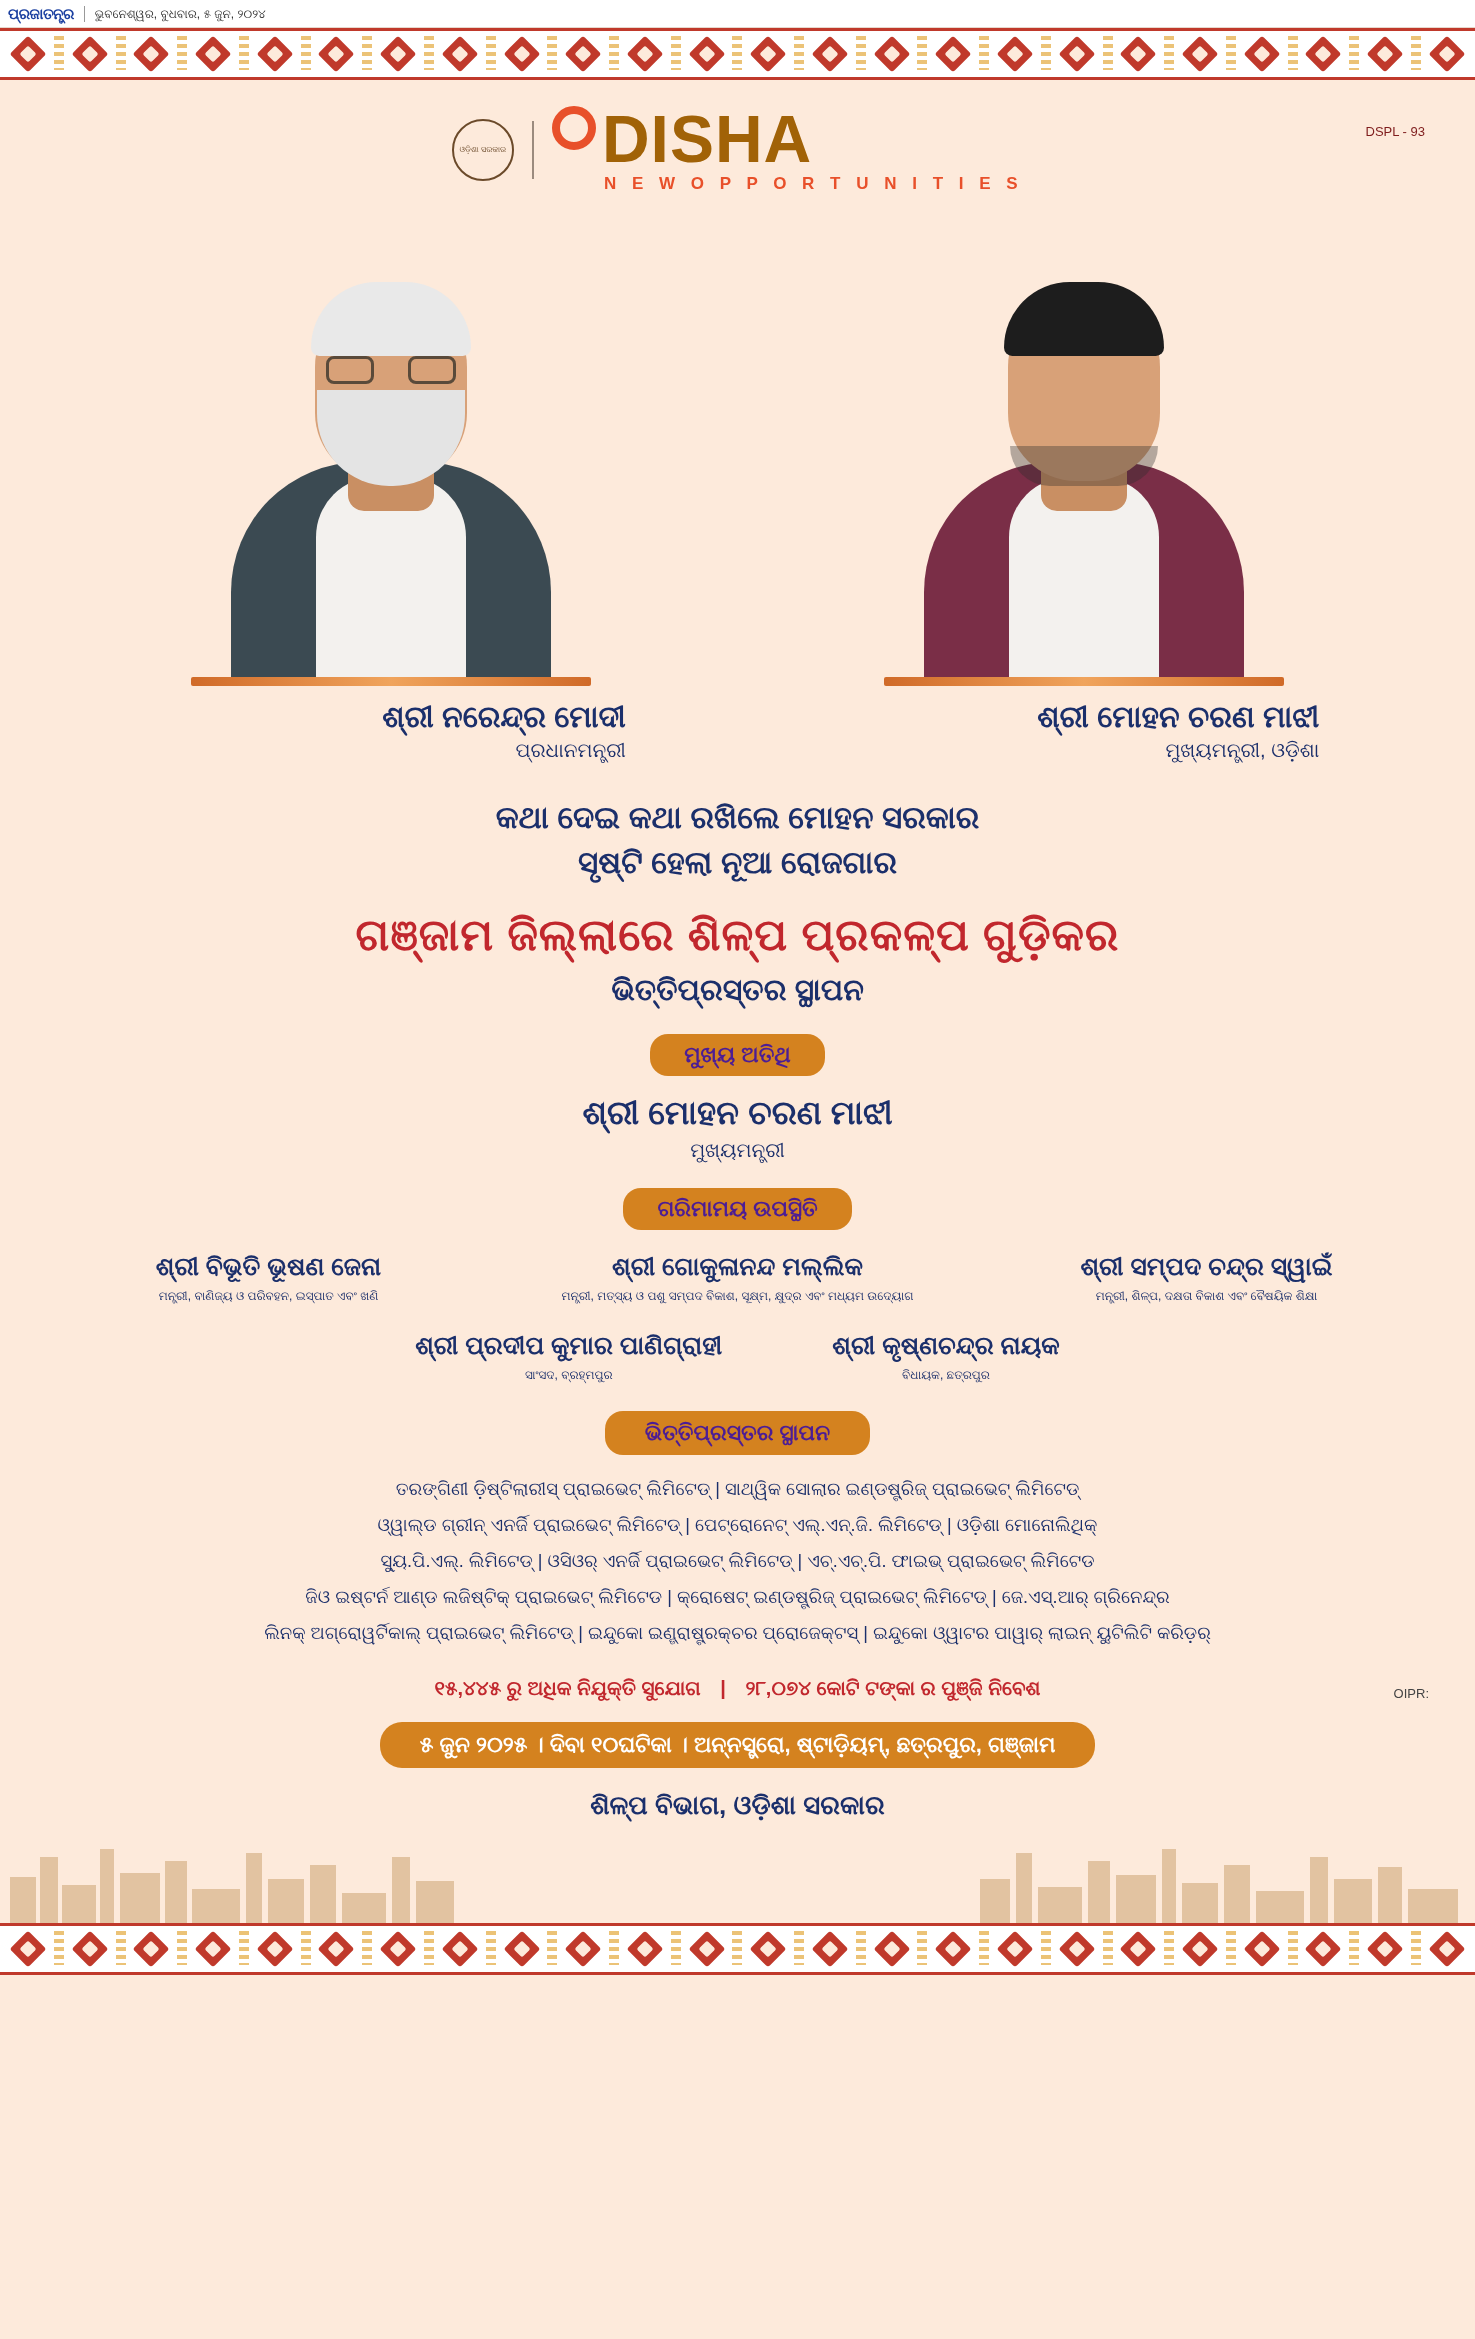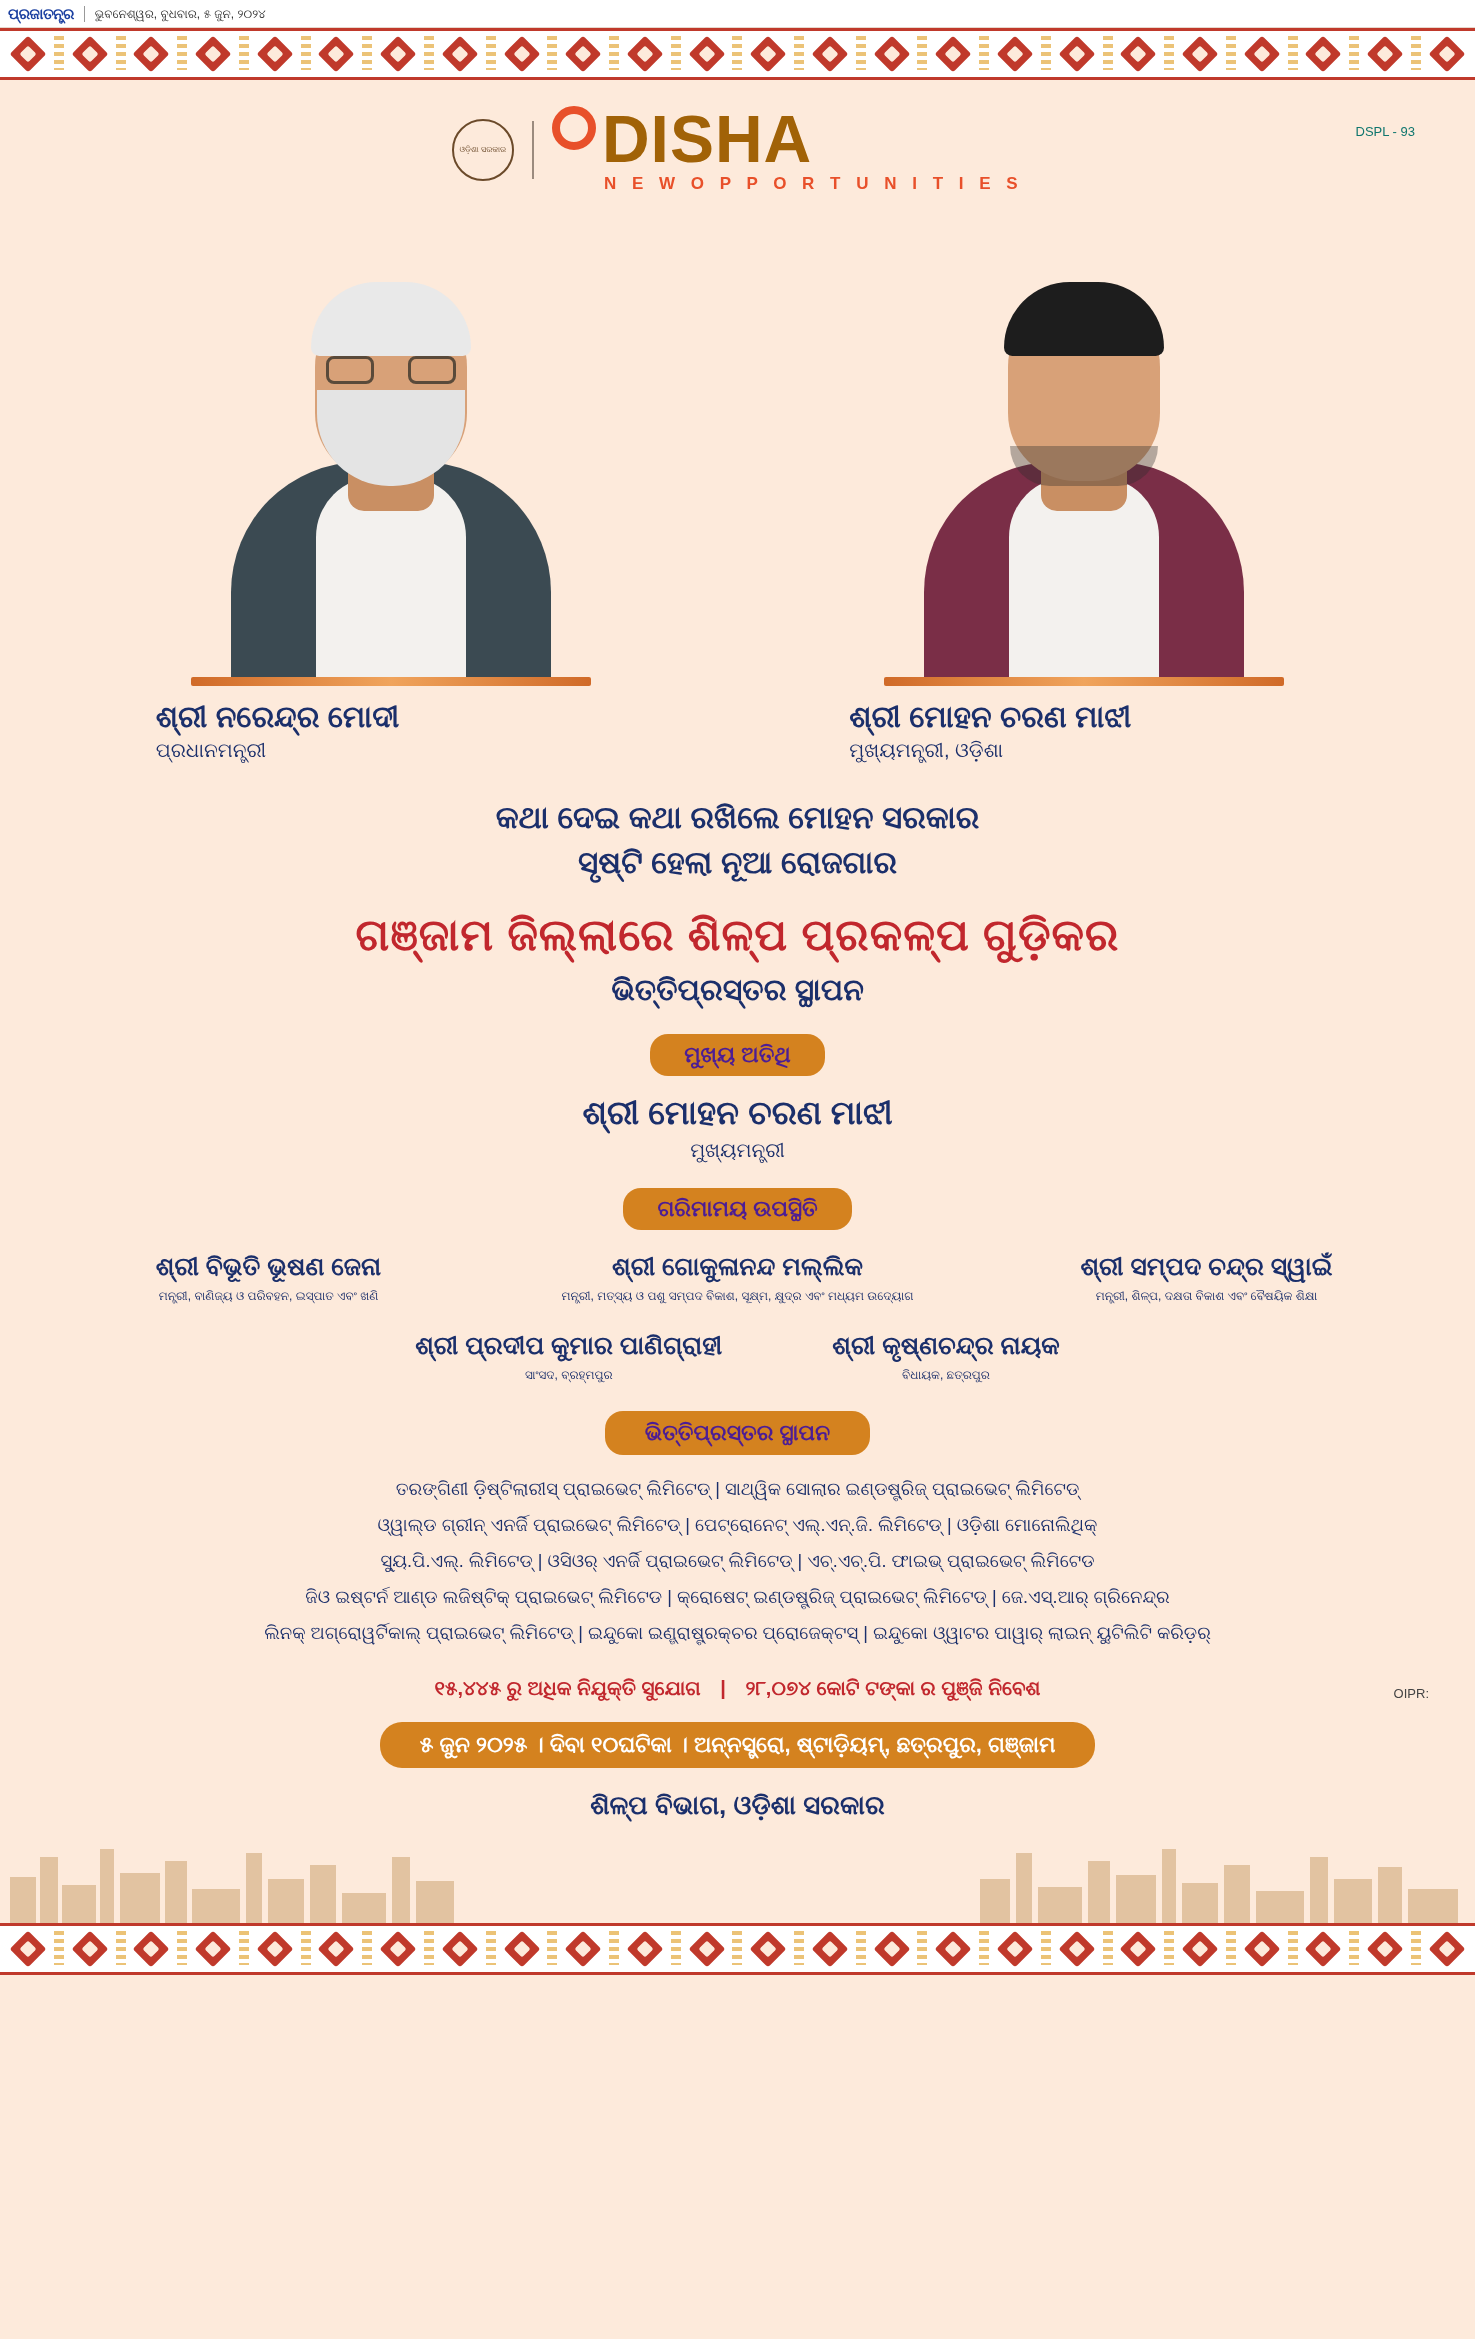"DSPL - 93" .dspl-code { color: #0f766e -> #7f1d1d; right: 16px -> 6px }
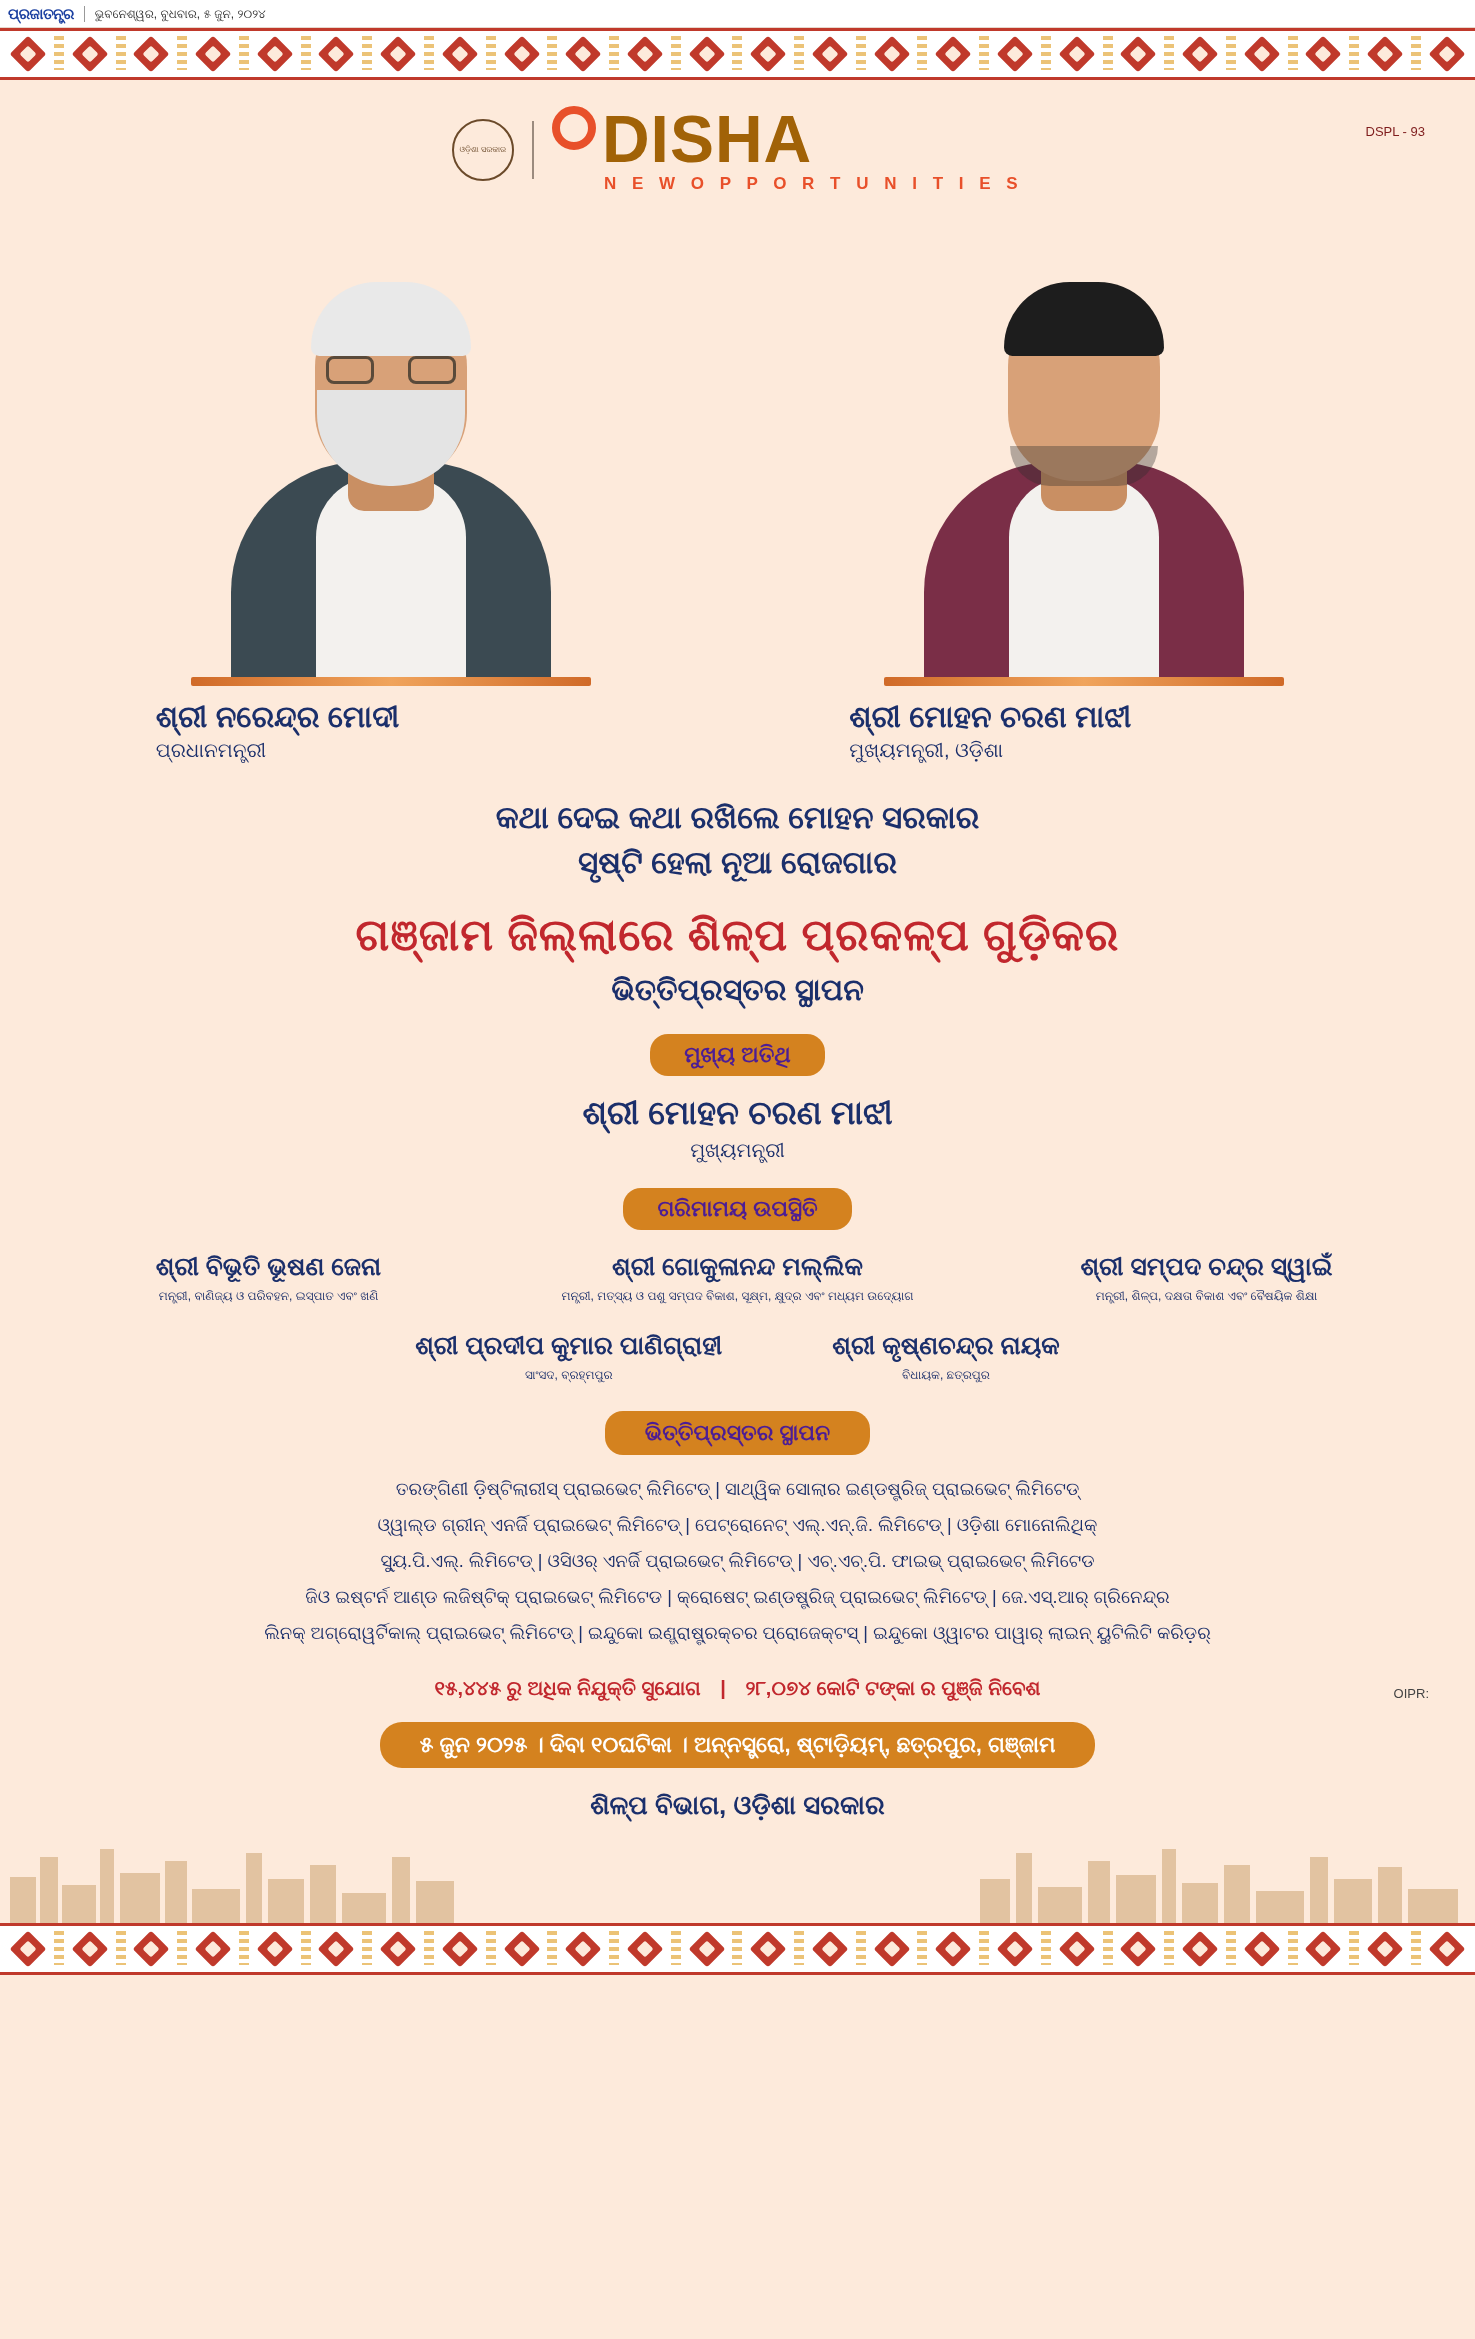"ଶ୍ରୀ ନରେନ୍ଦ୍ର ମୋଦୀ" .leader { text-align: left -> right }
